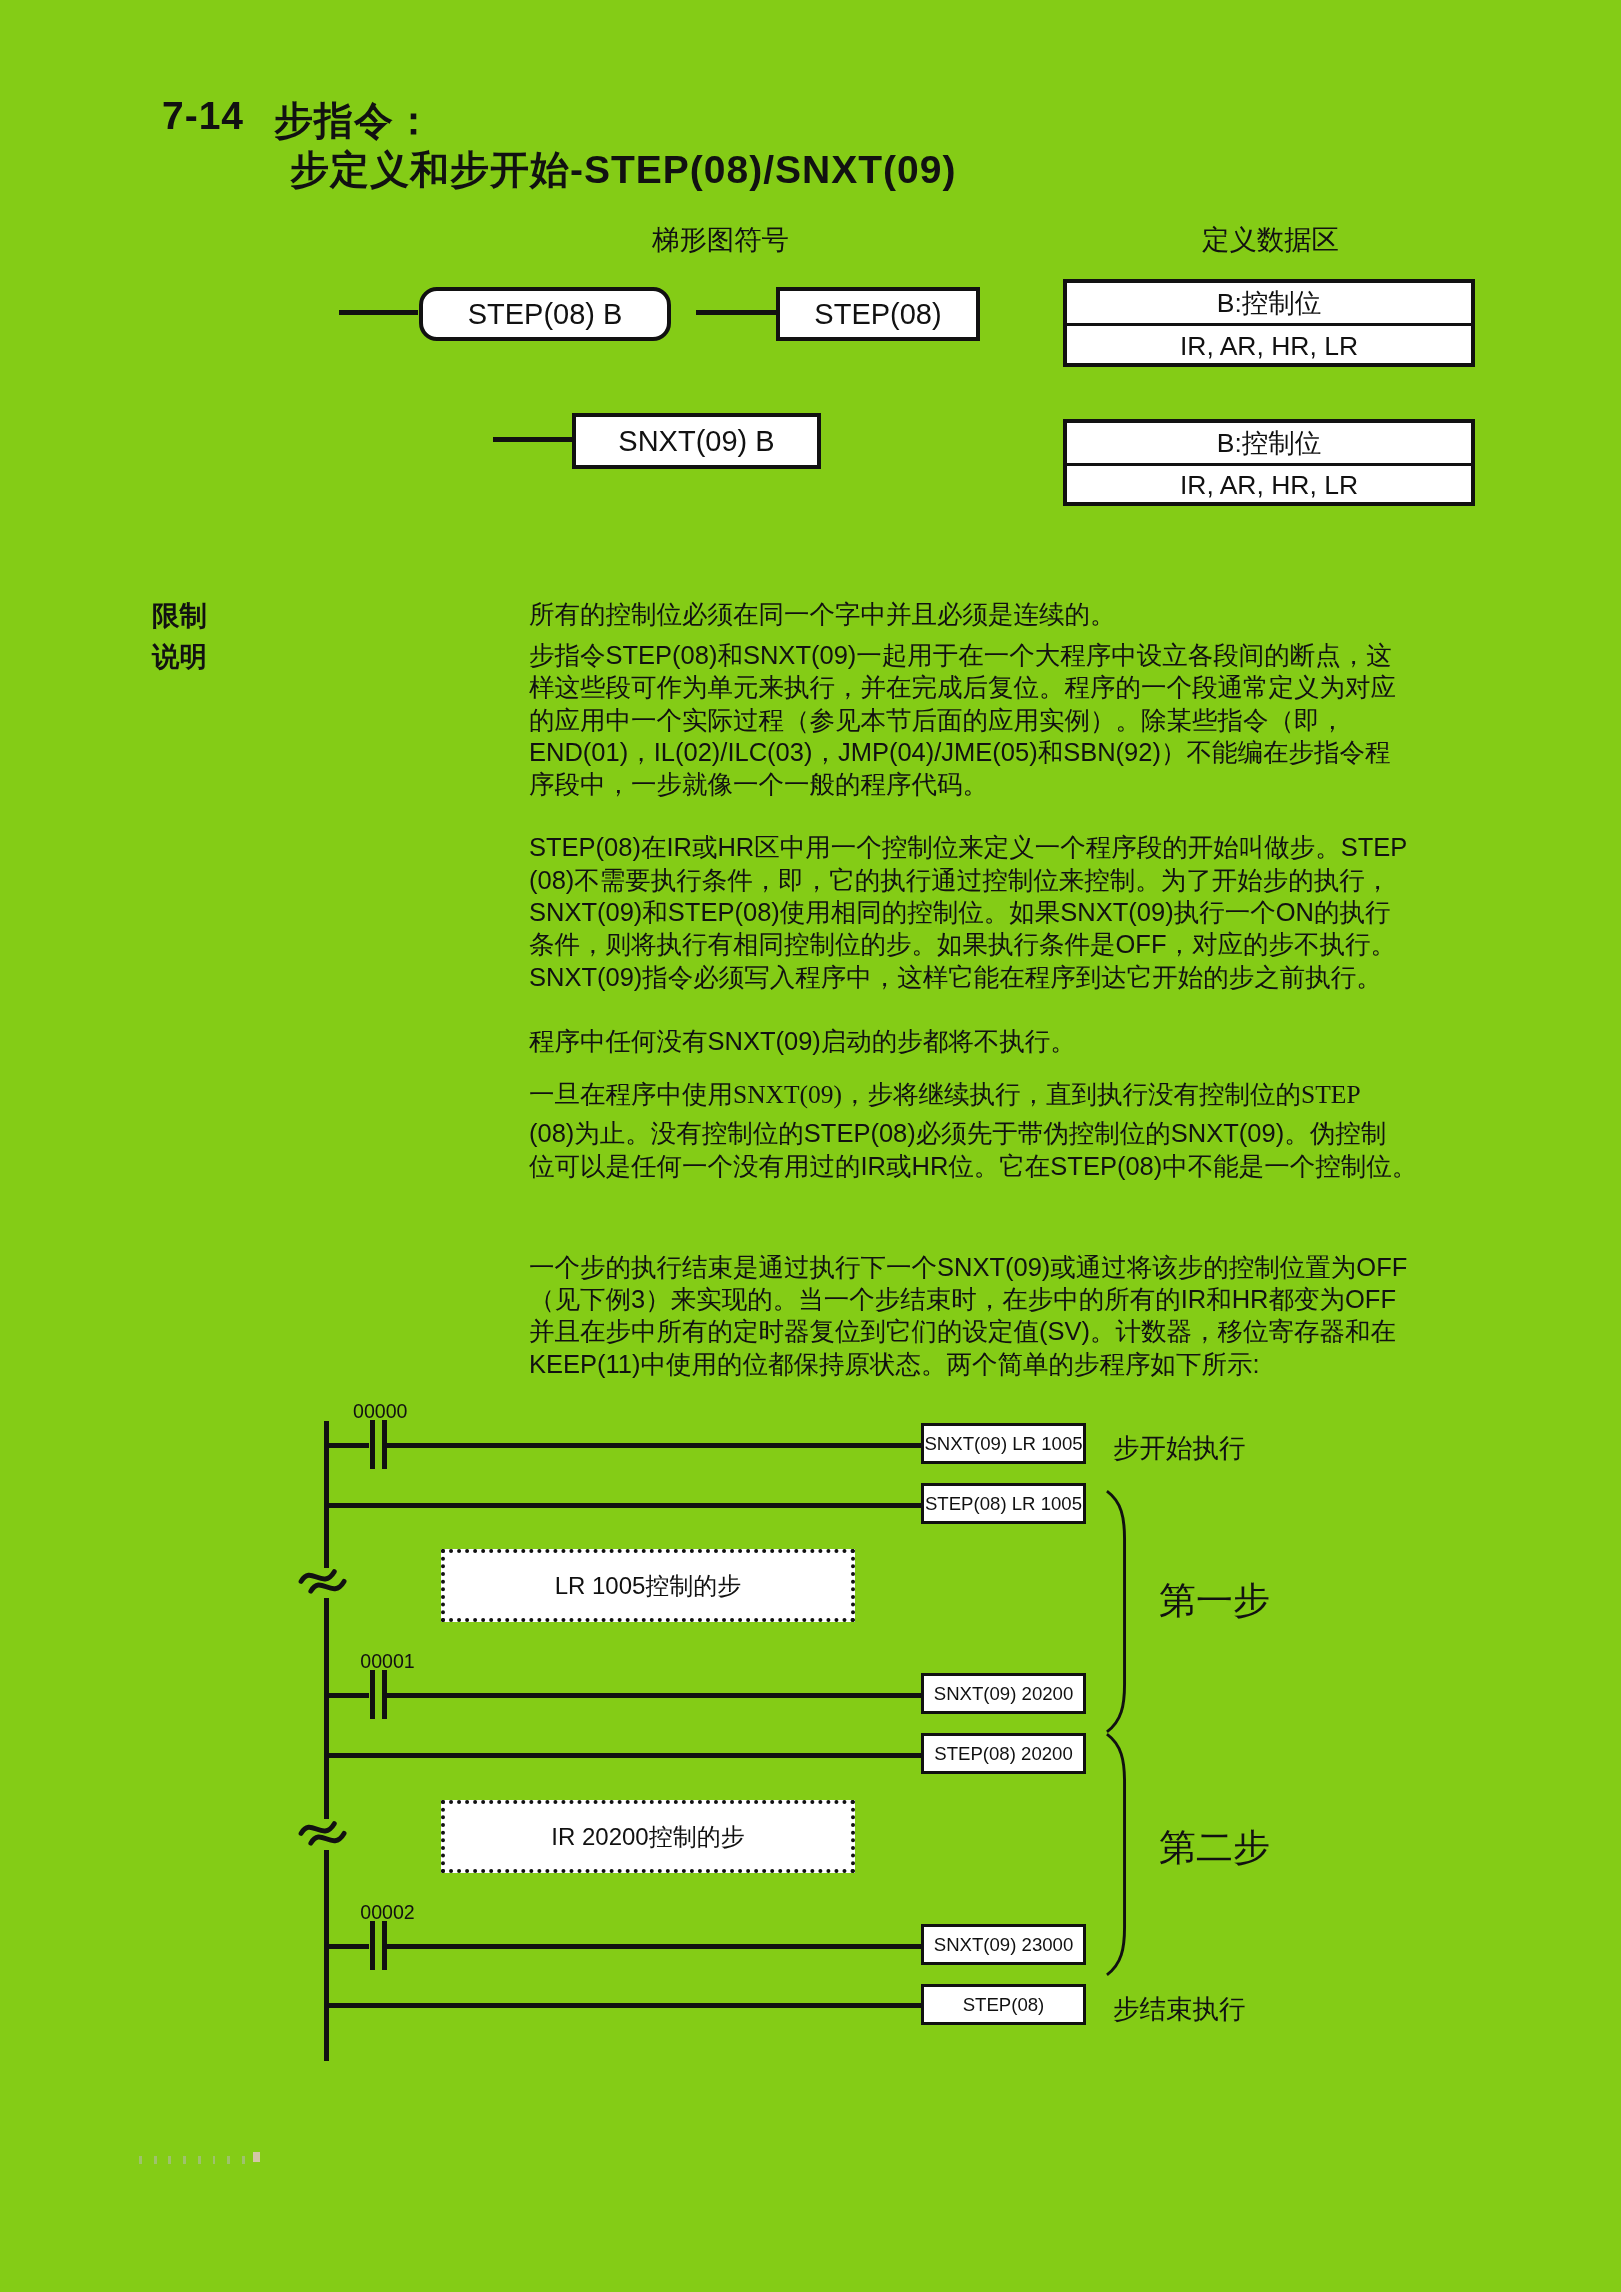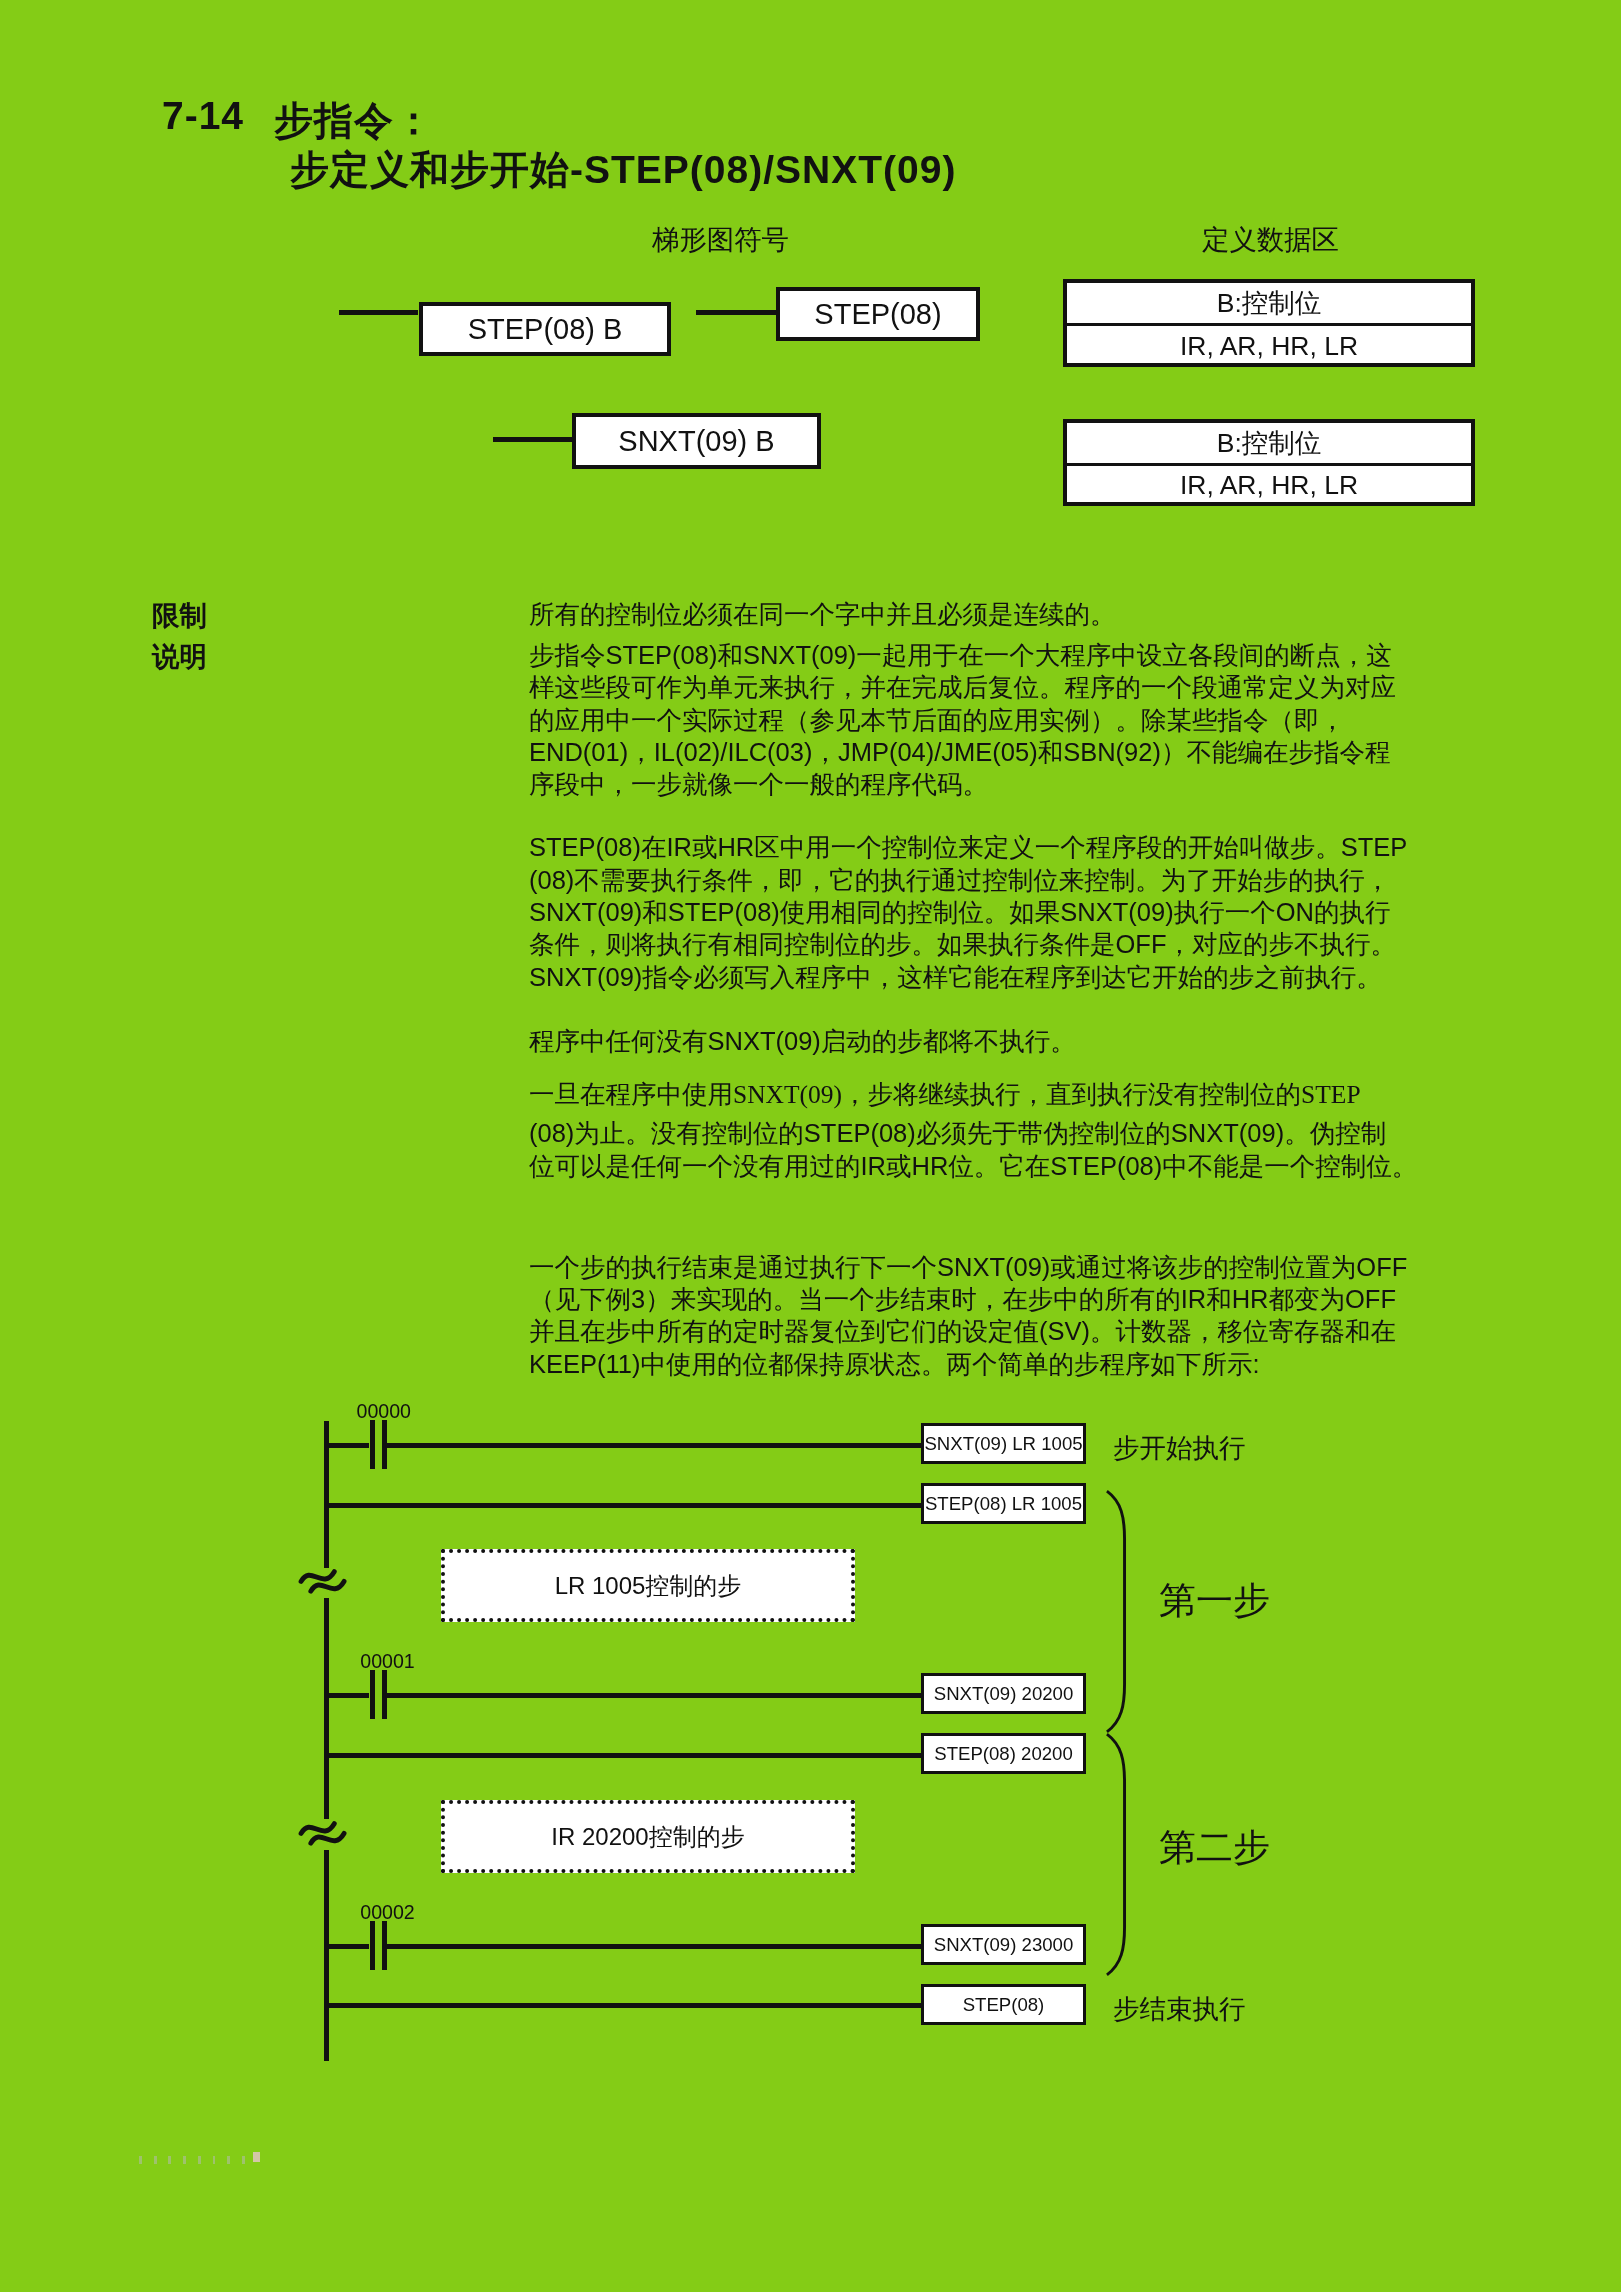"STEP(08) B" div.symbox { border-radius: none -> 18px; top: 302px -> 287px }
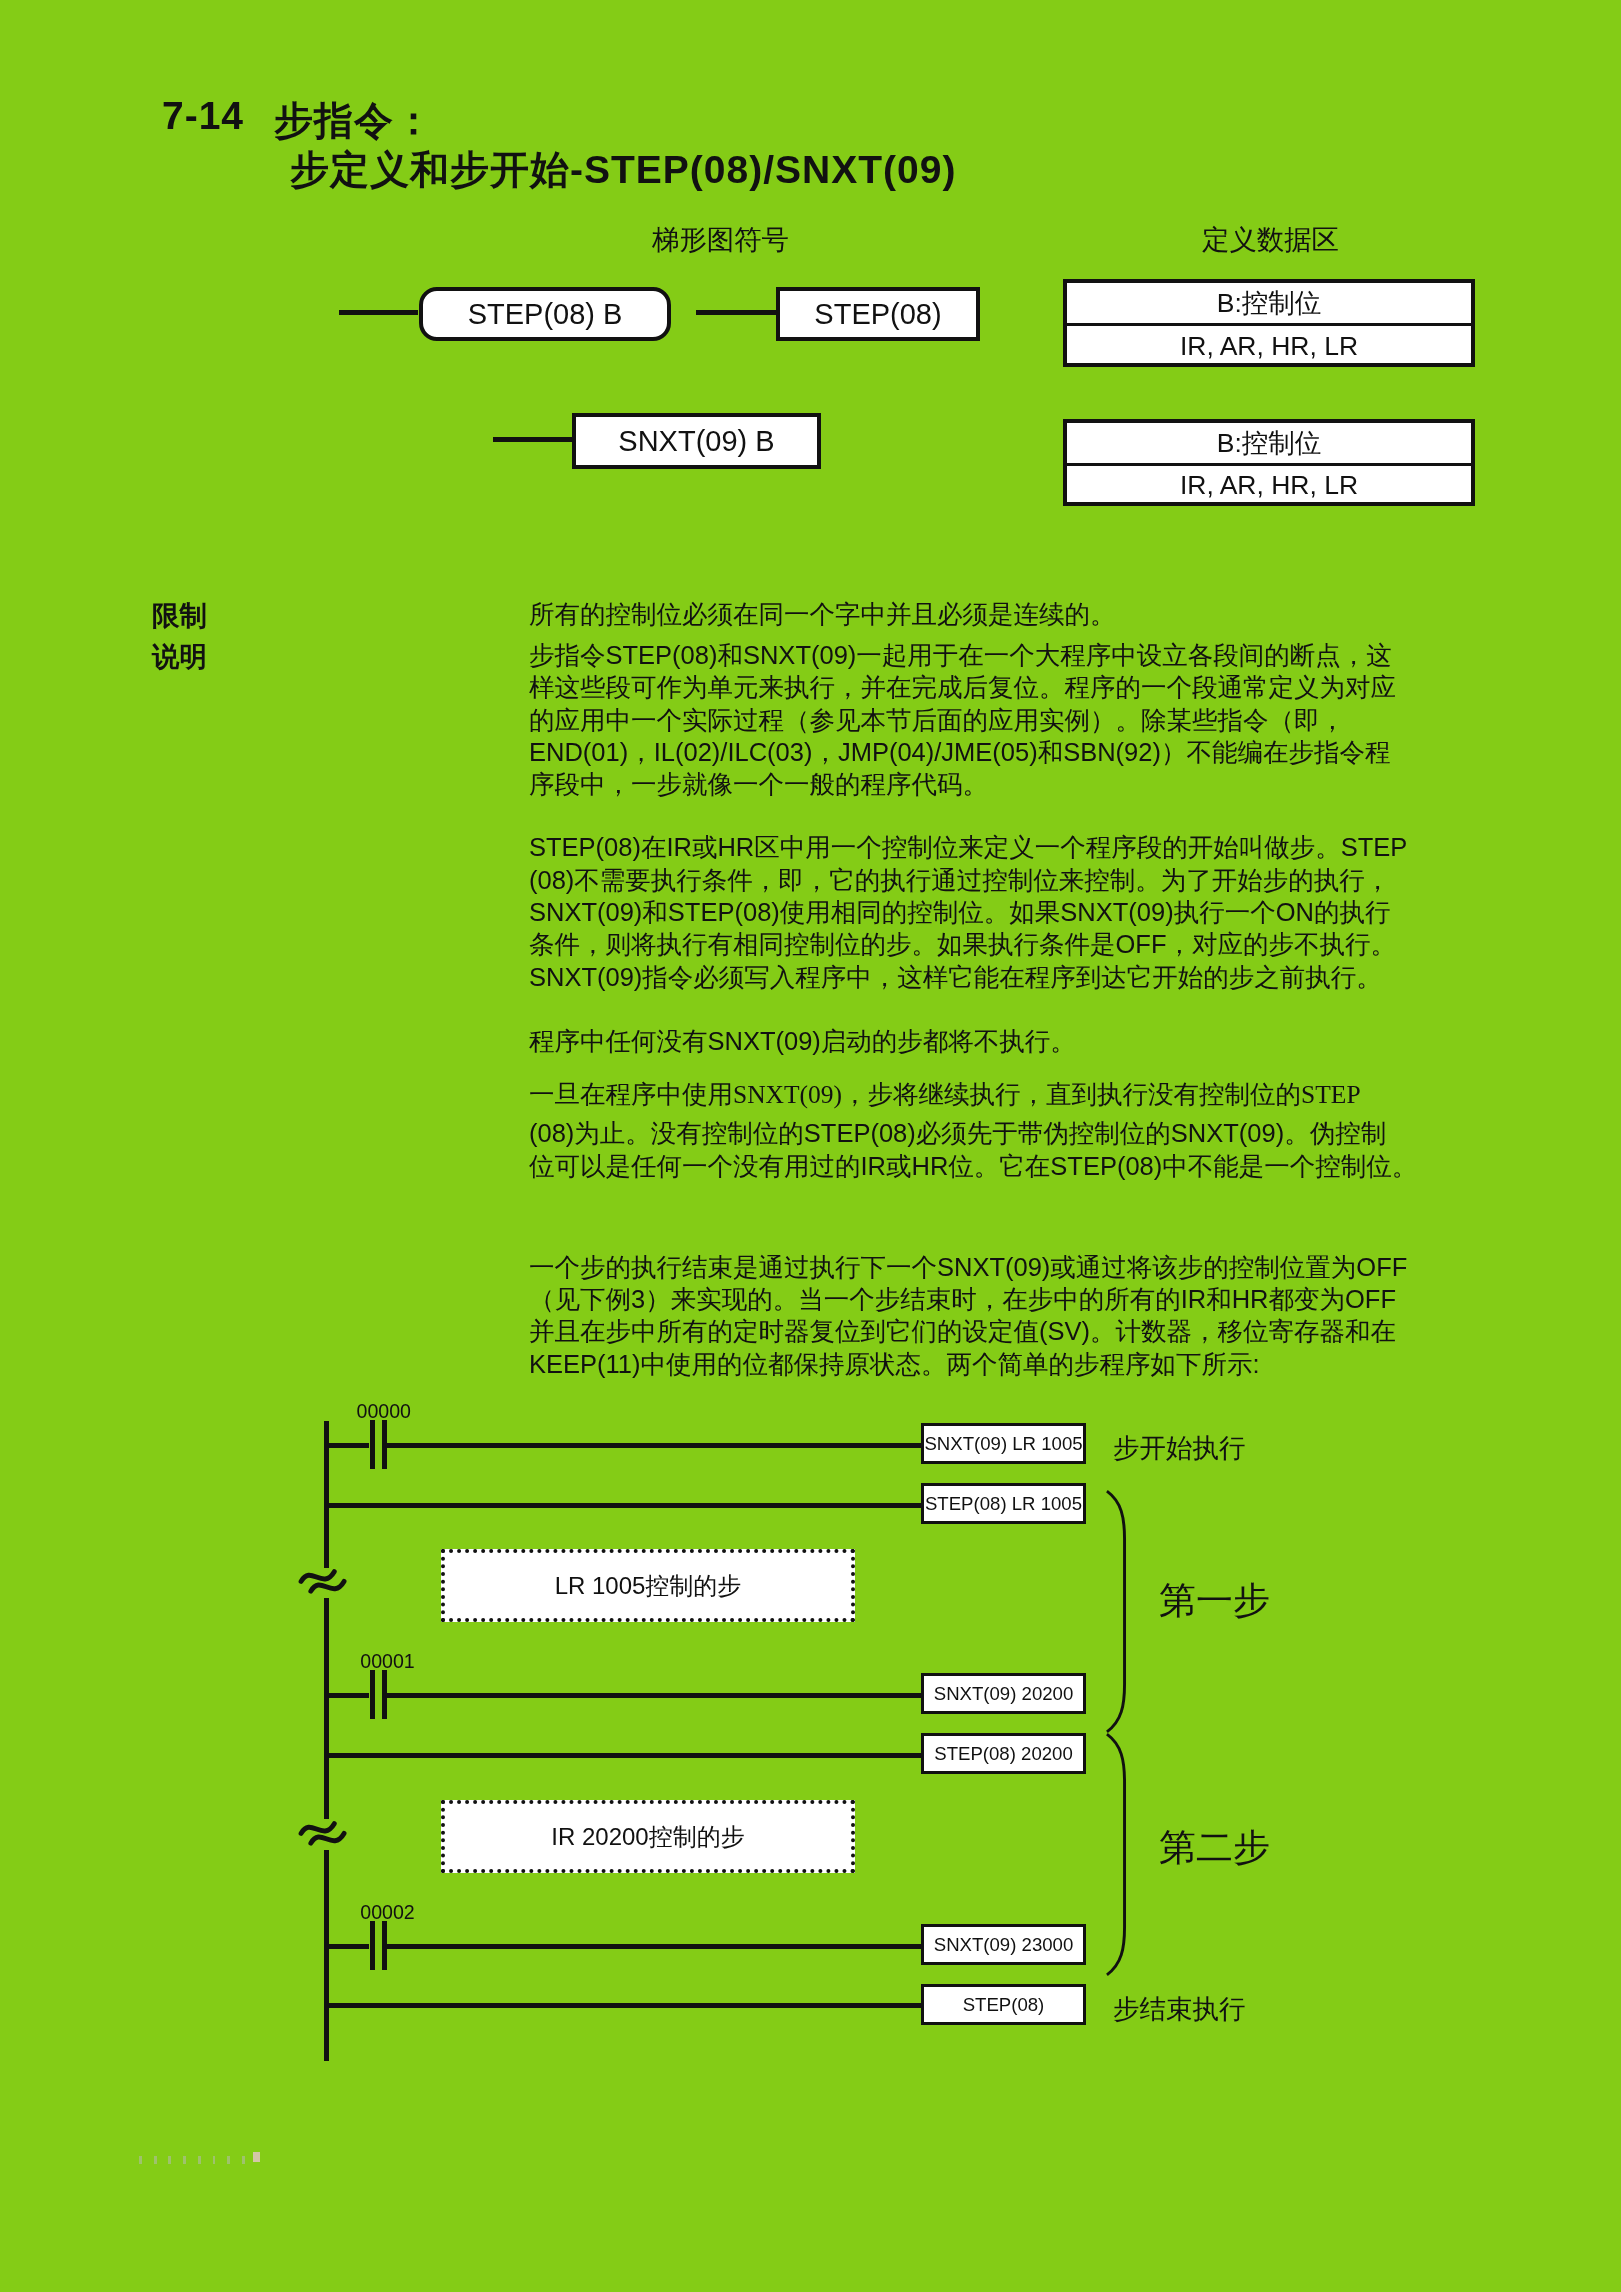"00000" div.contact-label { left: 342px -> 353px; text-align: right -> left }
